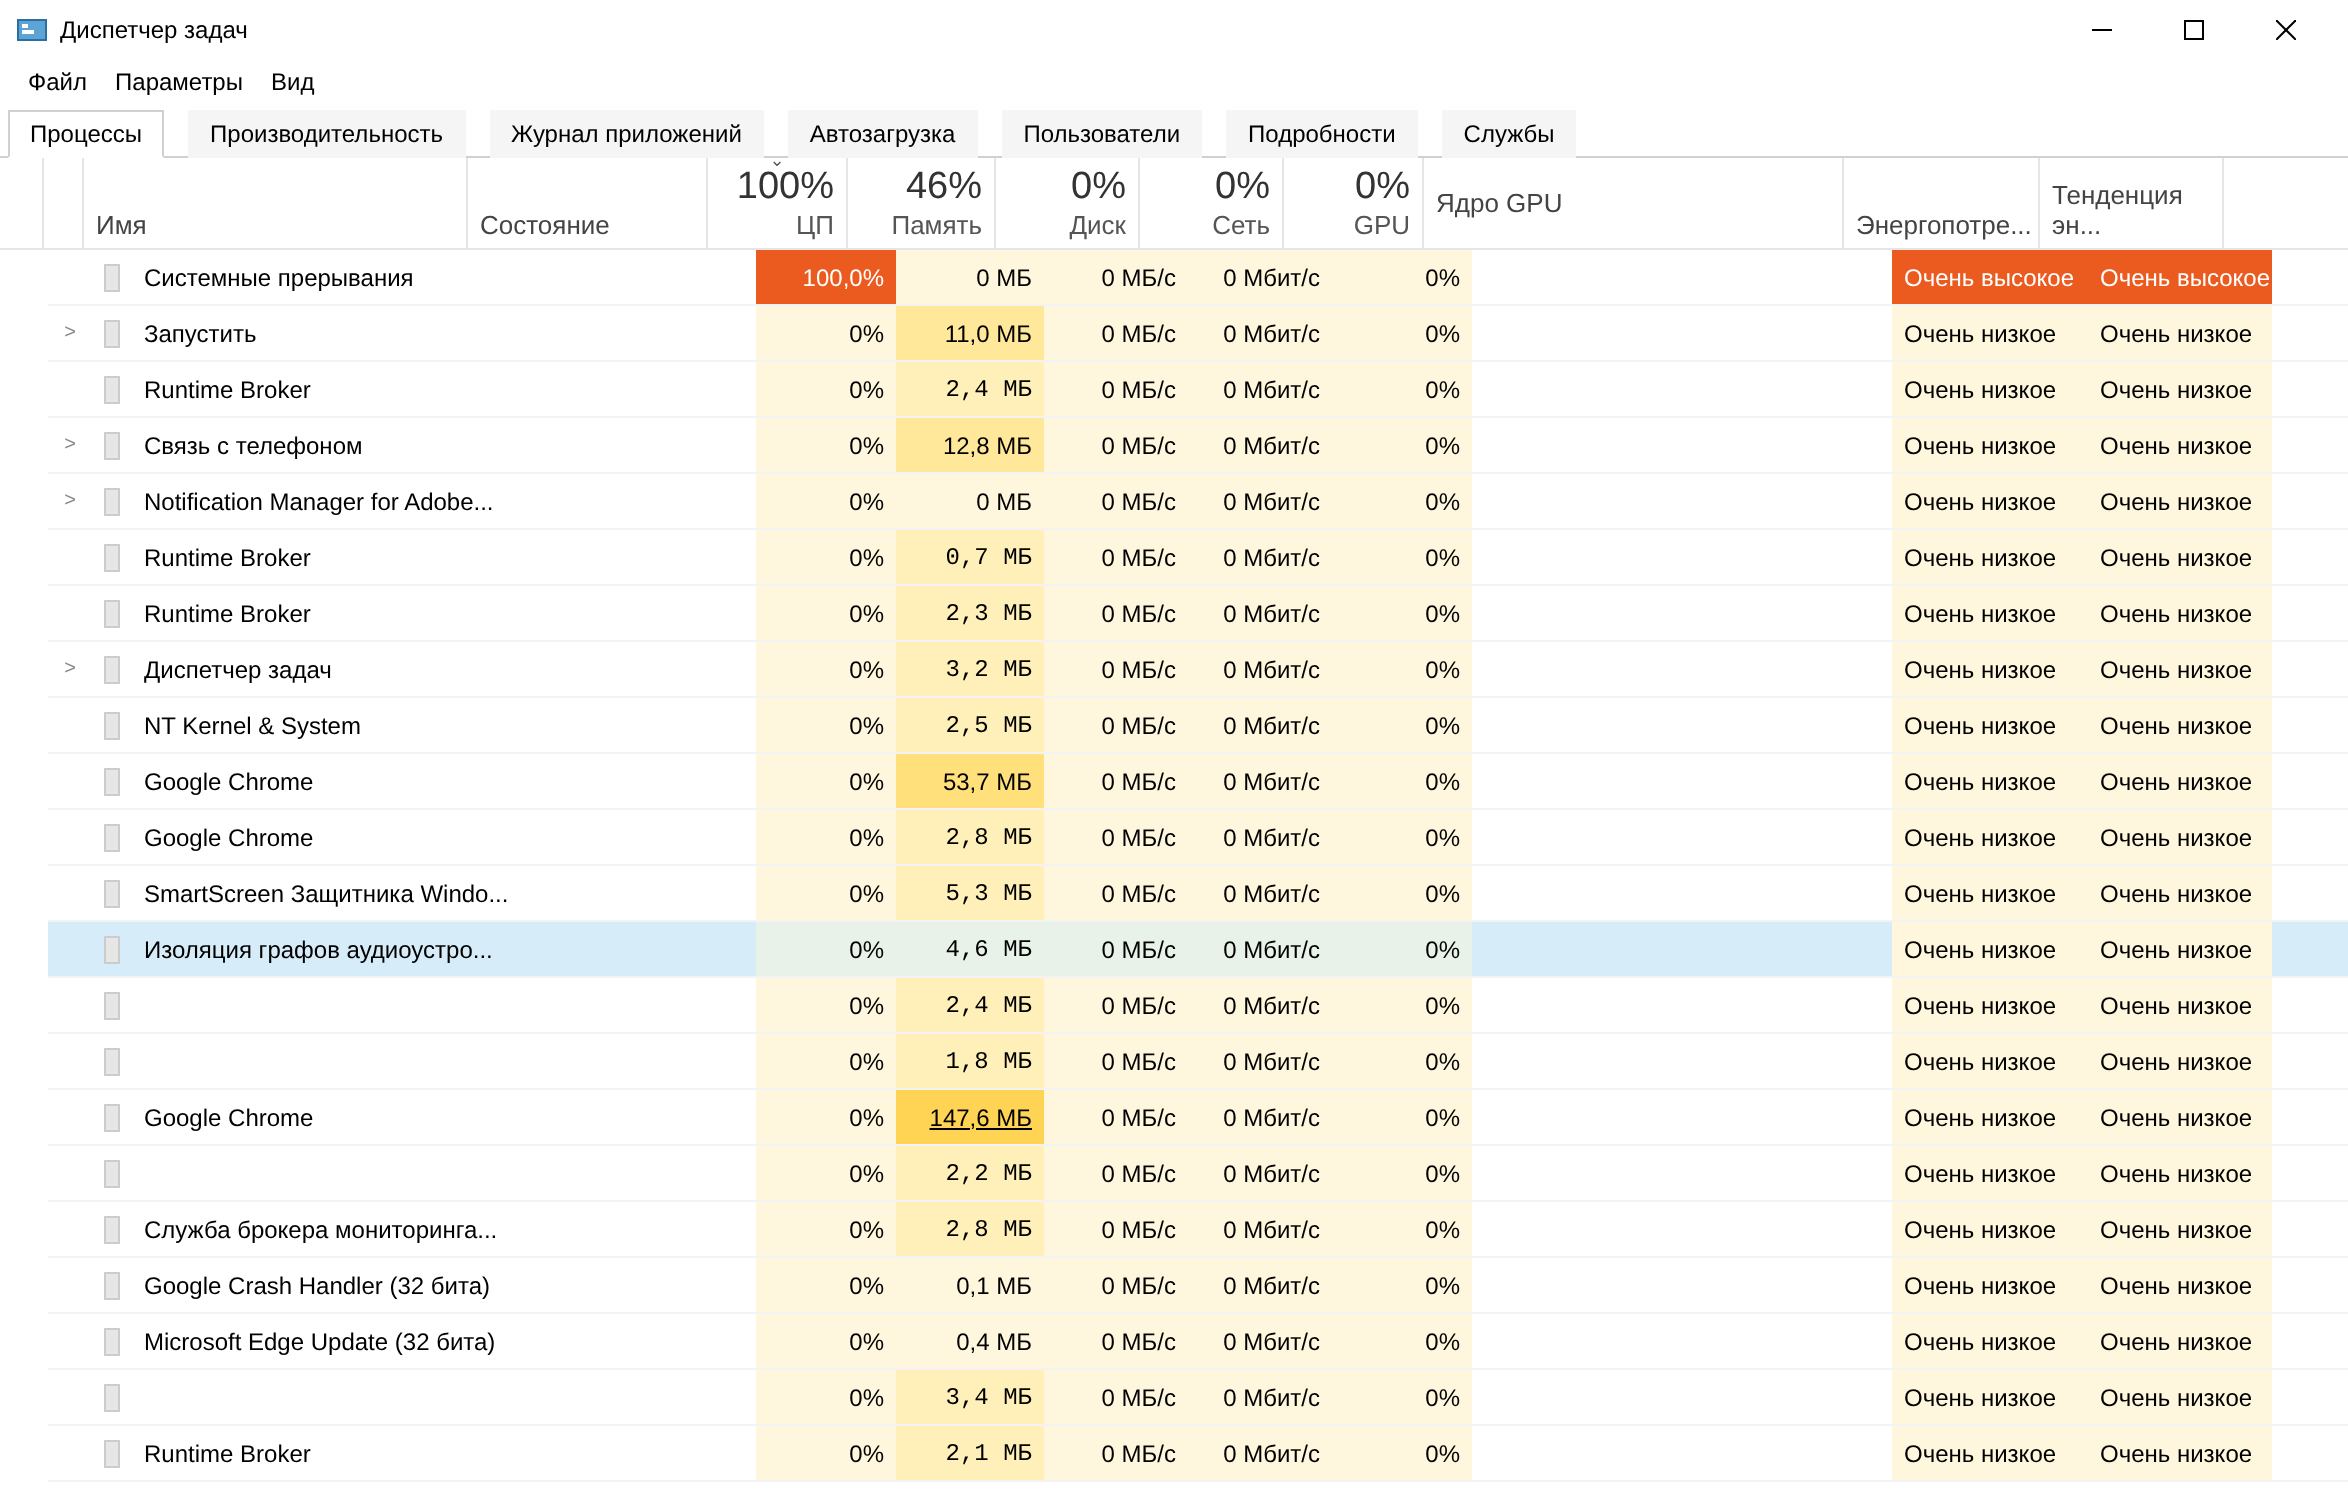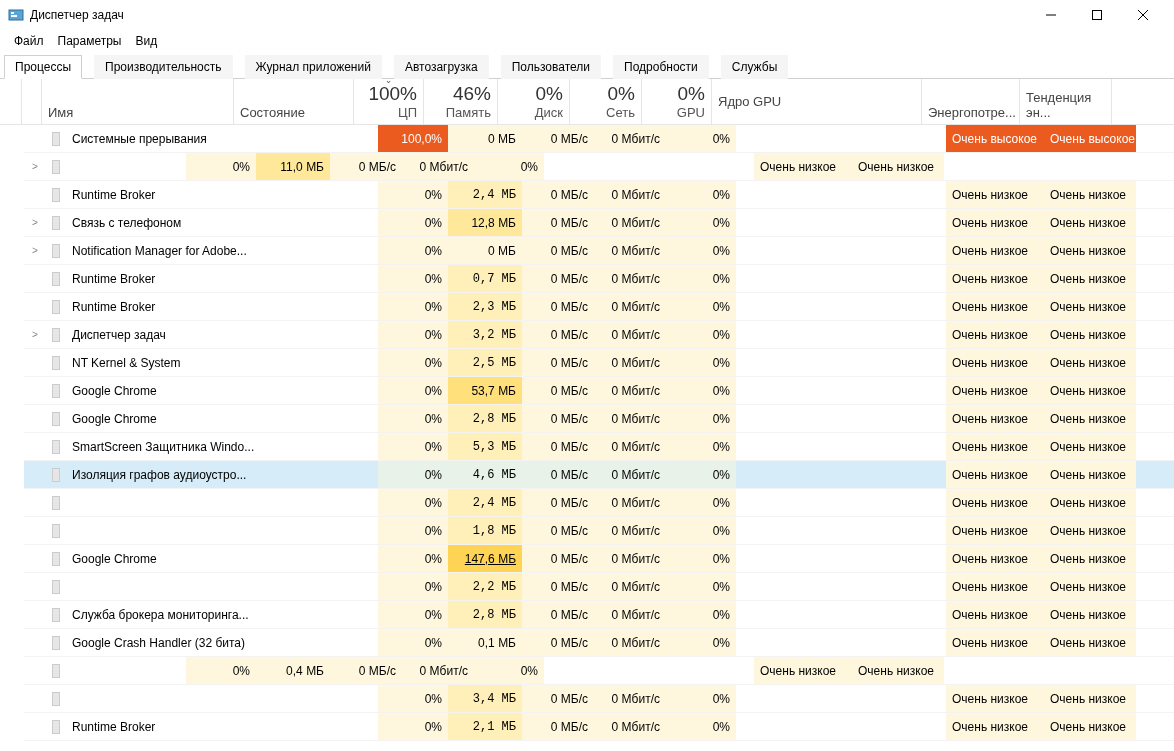"Запустить" div.cell { html: none -> <div>Запустить</div> }
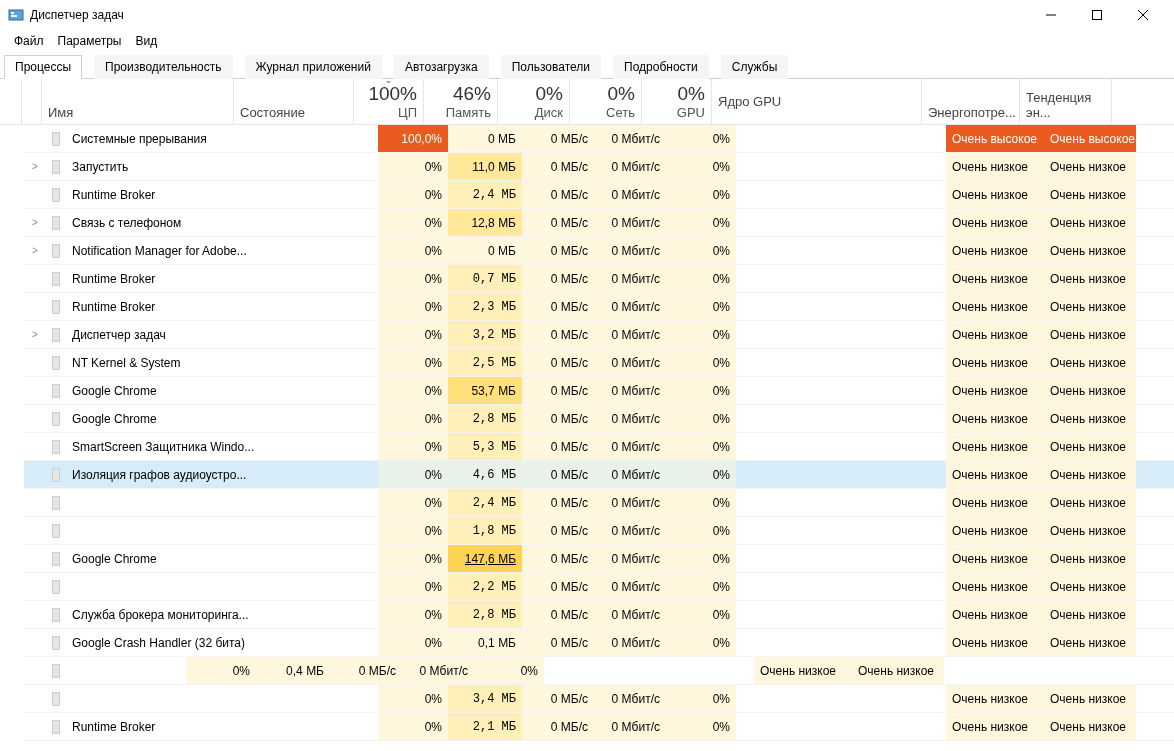"Microsoft Edge Update (32 бита)" div.cell { html: none -> <div>Microsoft Edge Update (32 бита)</div> }
